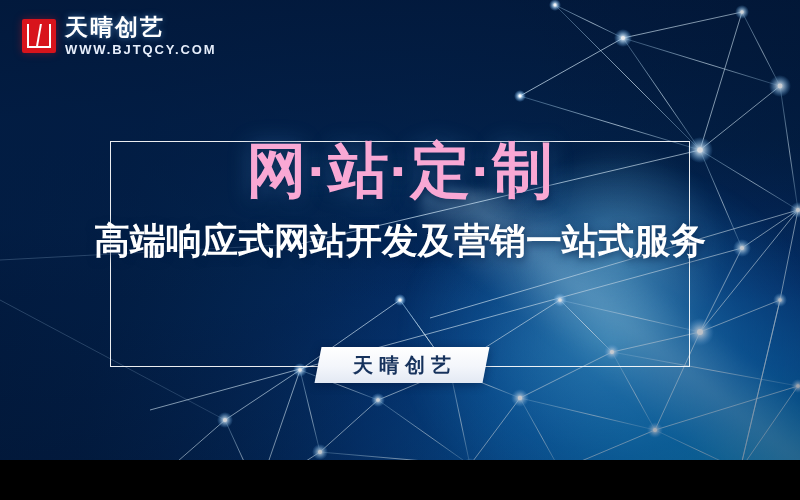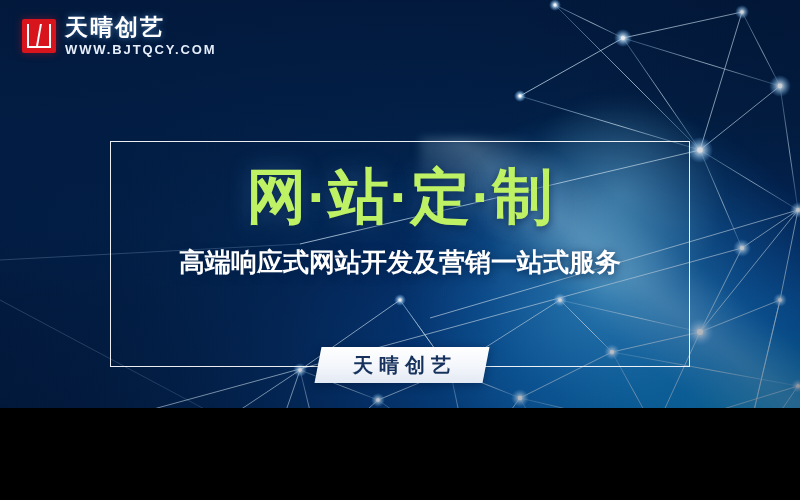"天晴创艺" #stage { height: 408px -> 460px }
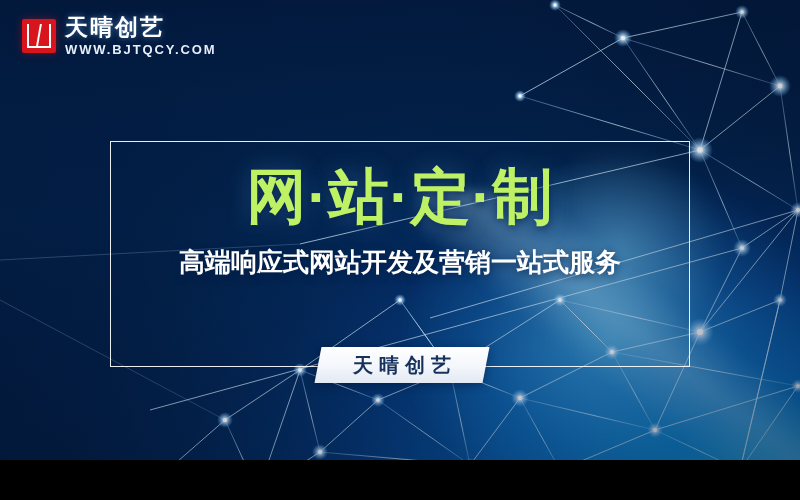"网·站·定·制" .headline { color: #bef264 -> #f9a8d4; margin-top: 26px -> none }
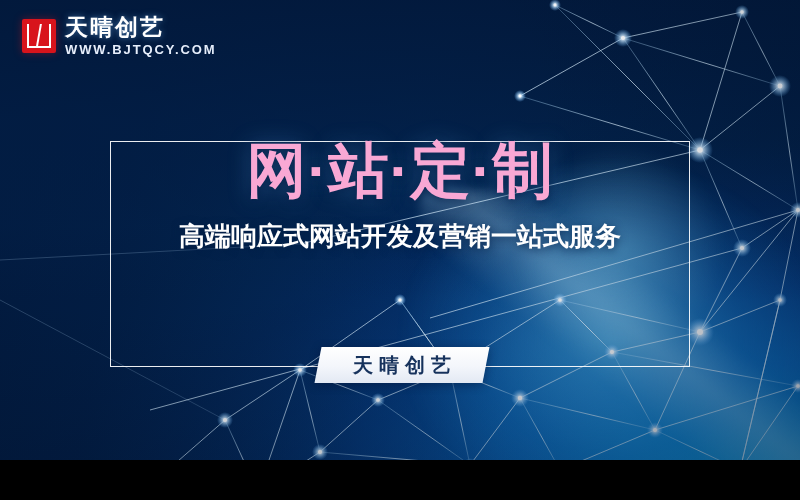"高端响应式网站开发及营销一站式服务" .subline { font-size: 26px -> 36px }
